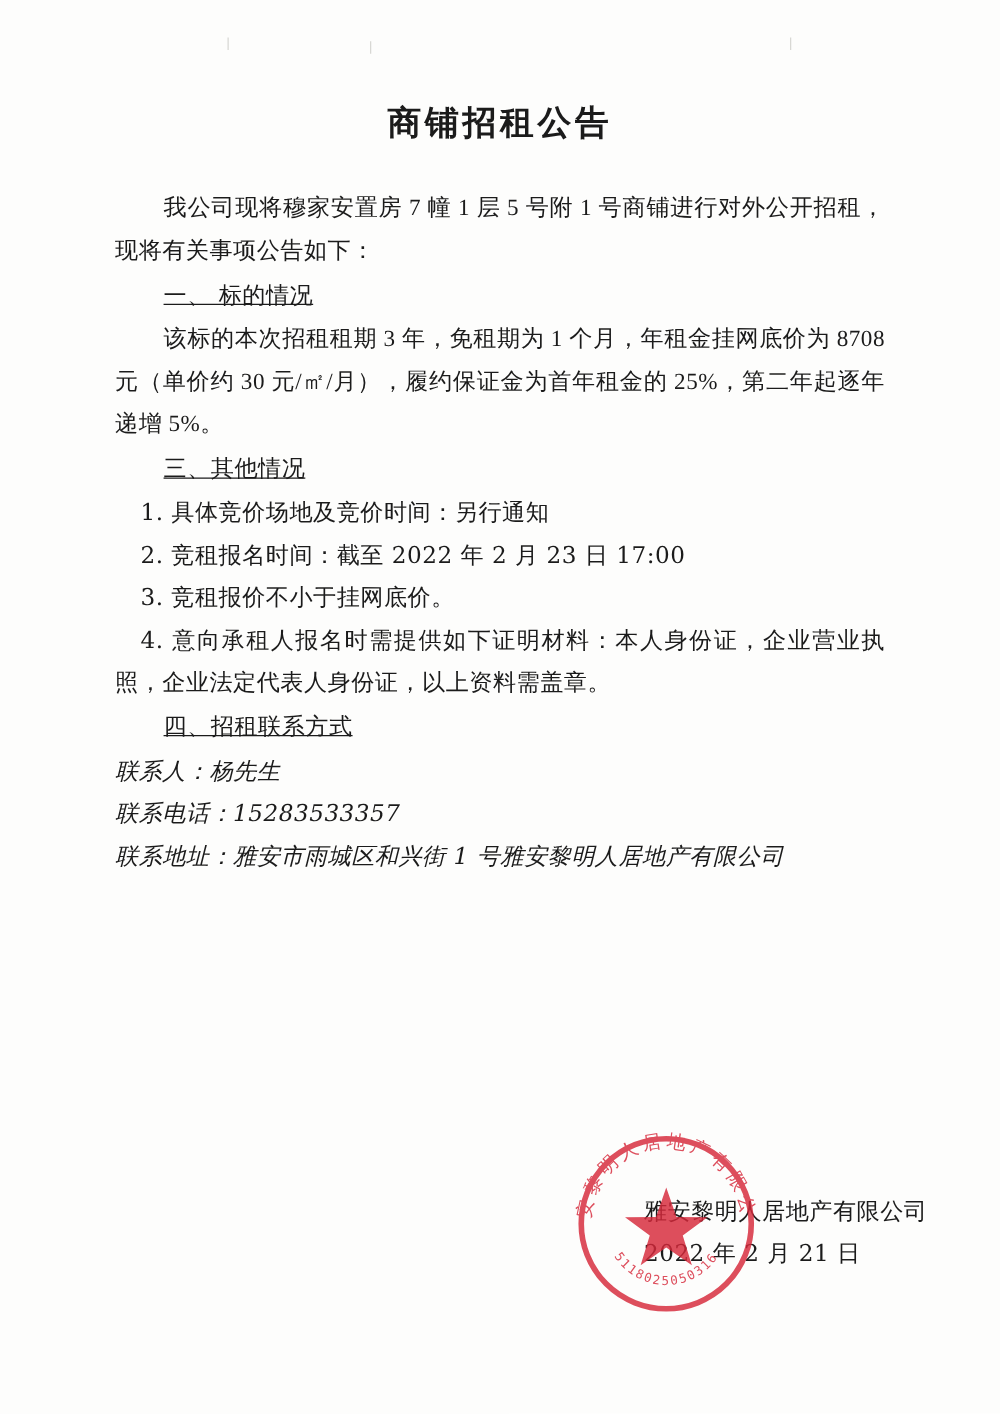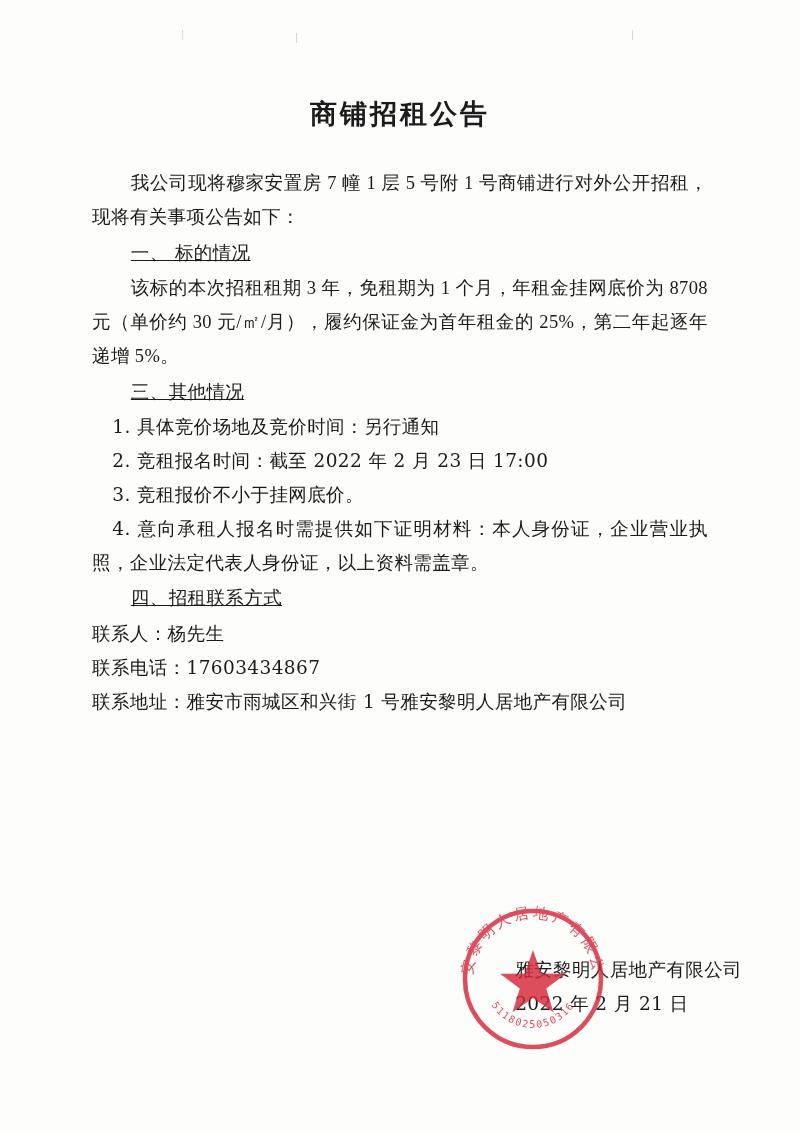"商铺招租公告" .doc { top: 96px -> 80px }
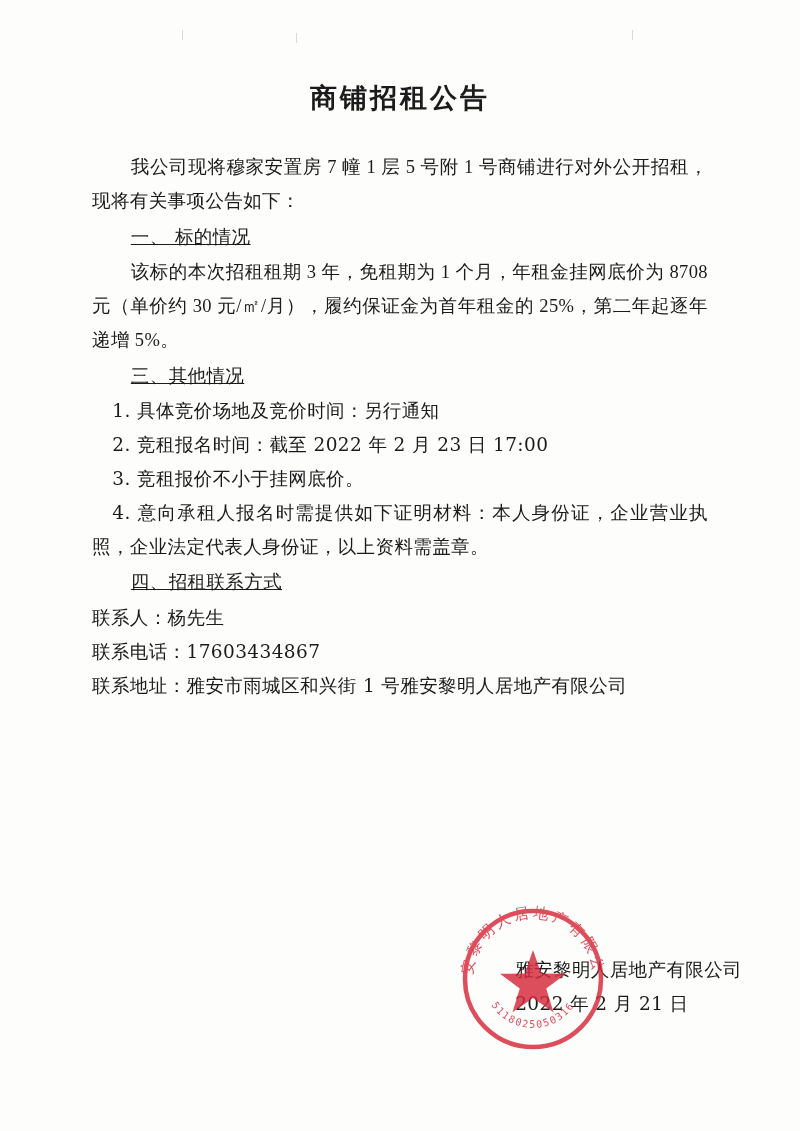"联系人：杨先生" .contact-line { font-style: none -> italic }
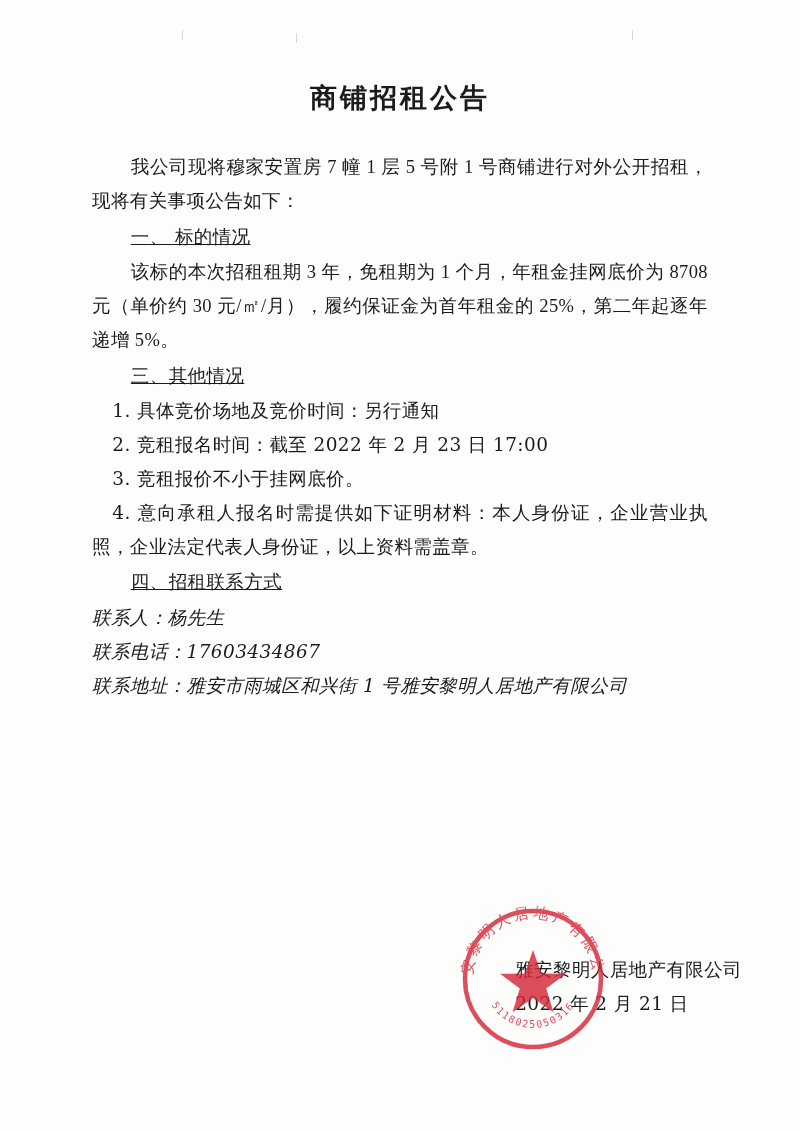"联系电话：17603434867" p.contact-line { text: 17603434867 -> 15283533357 }
